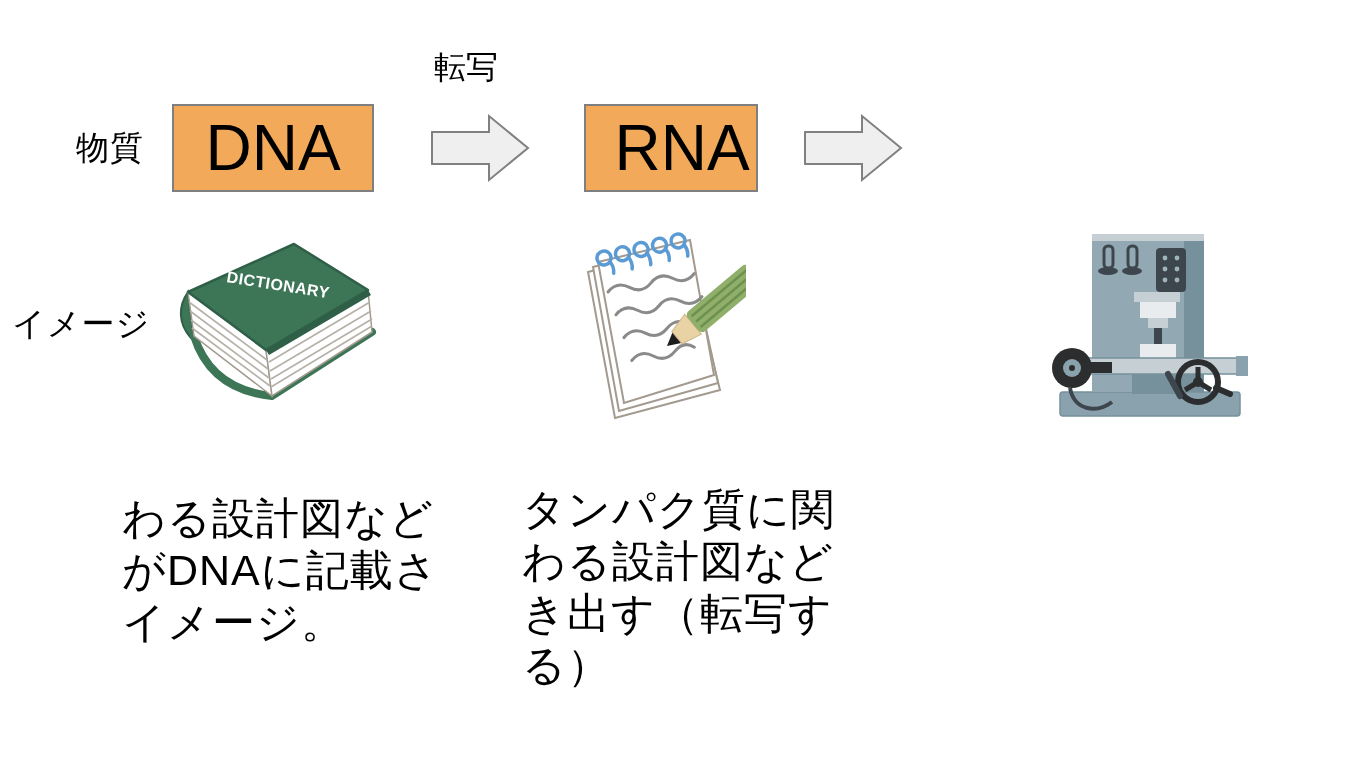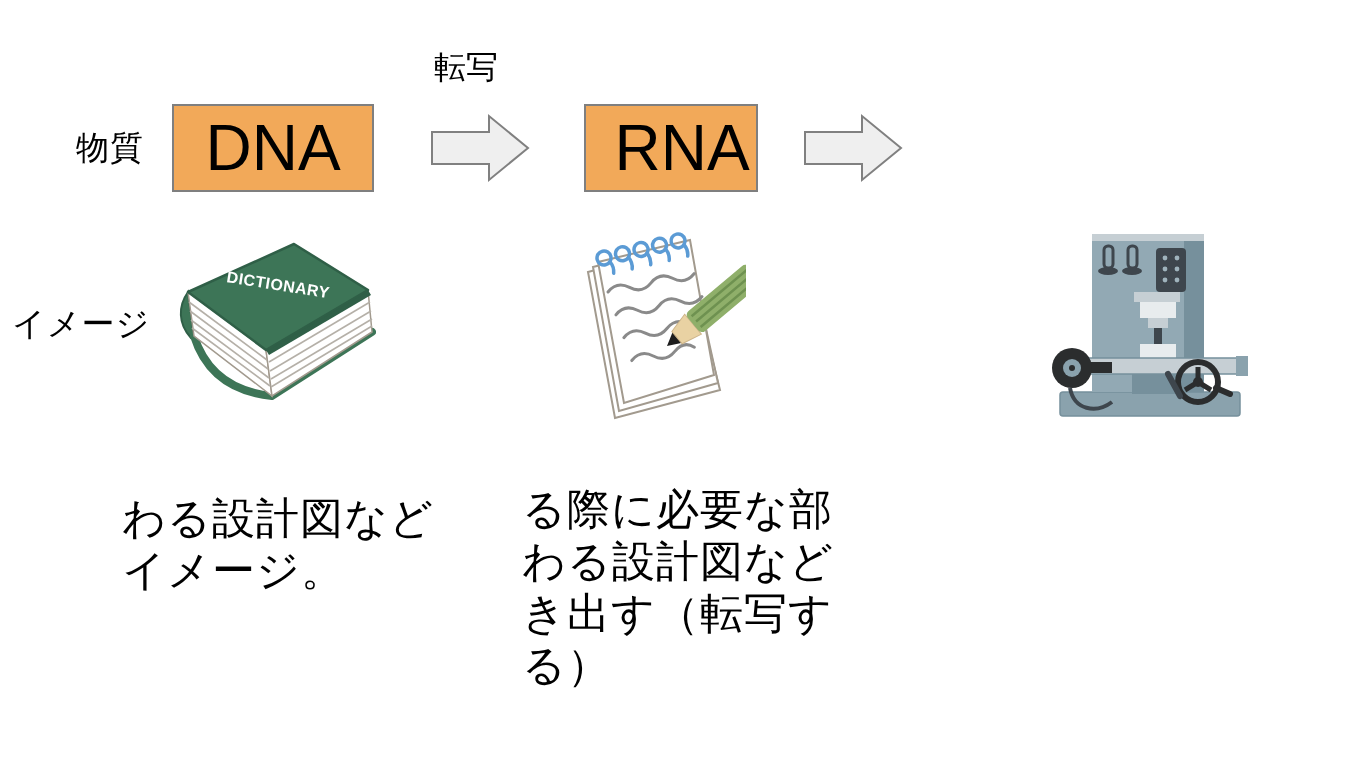"る際に必要な部" div { text: る際に必要な部 -> タンパク質に関 }
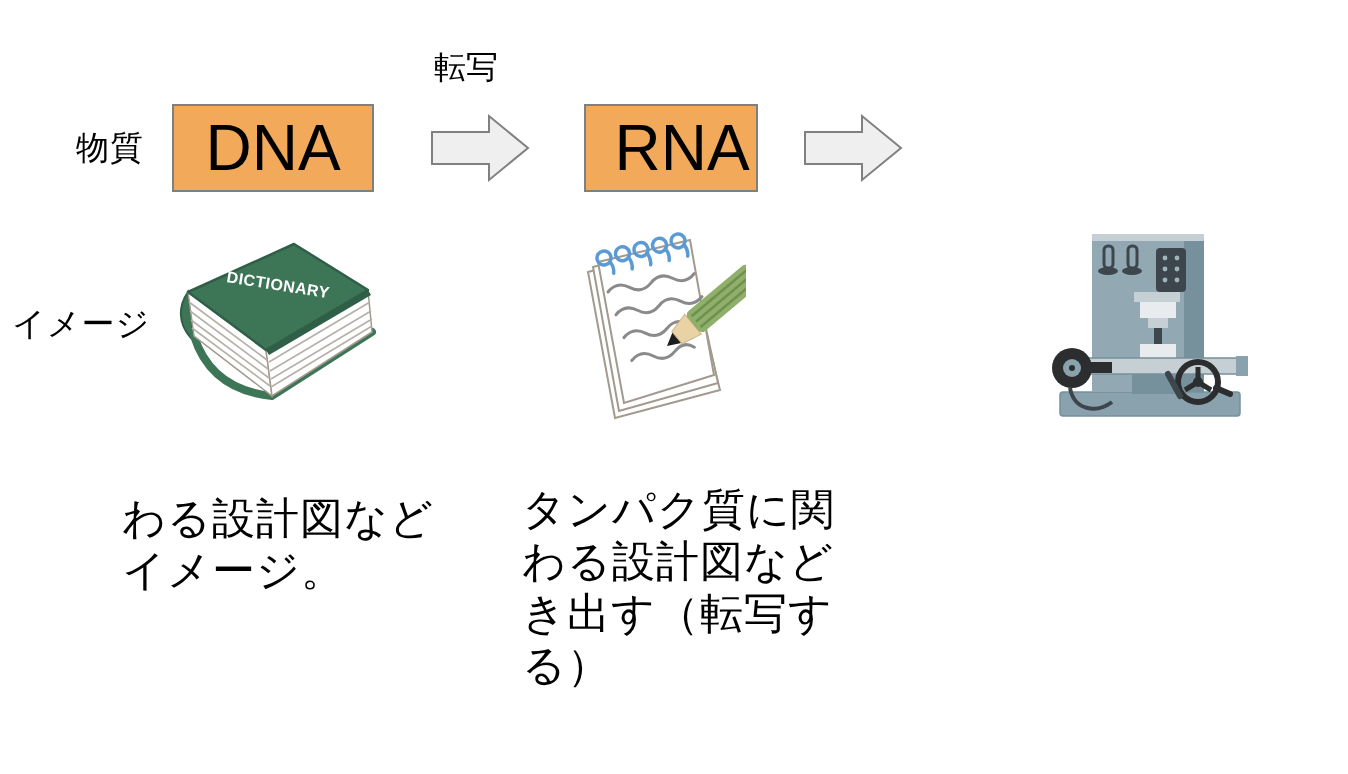"がDNAに記載さ" div { html: none -> <div>がDNAに記載さ</div> }
